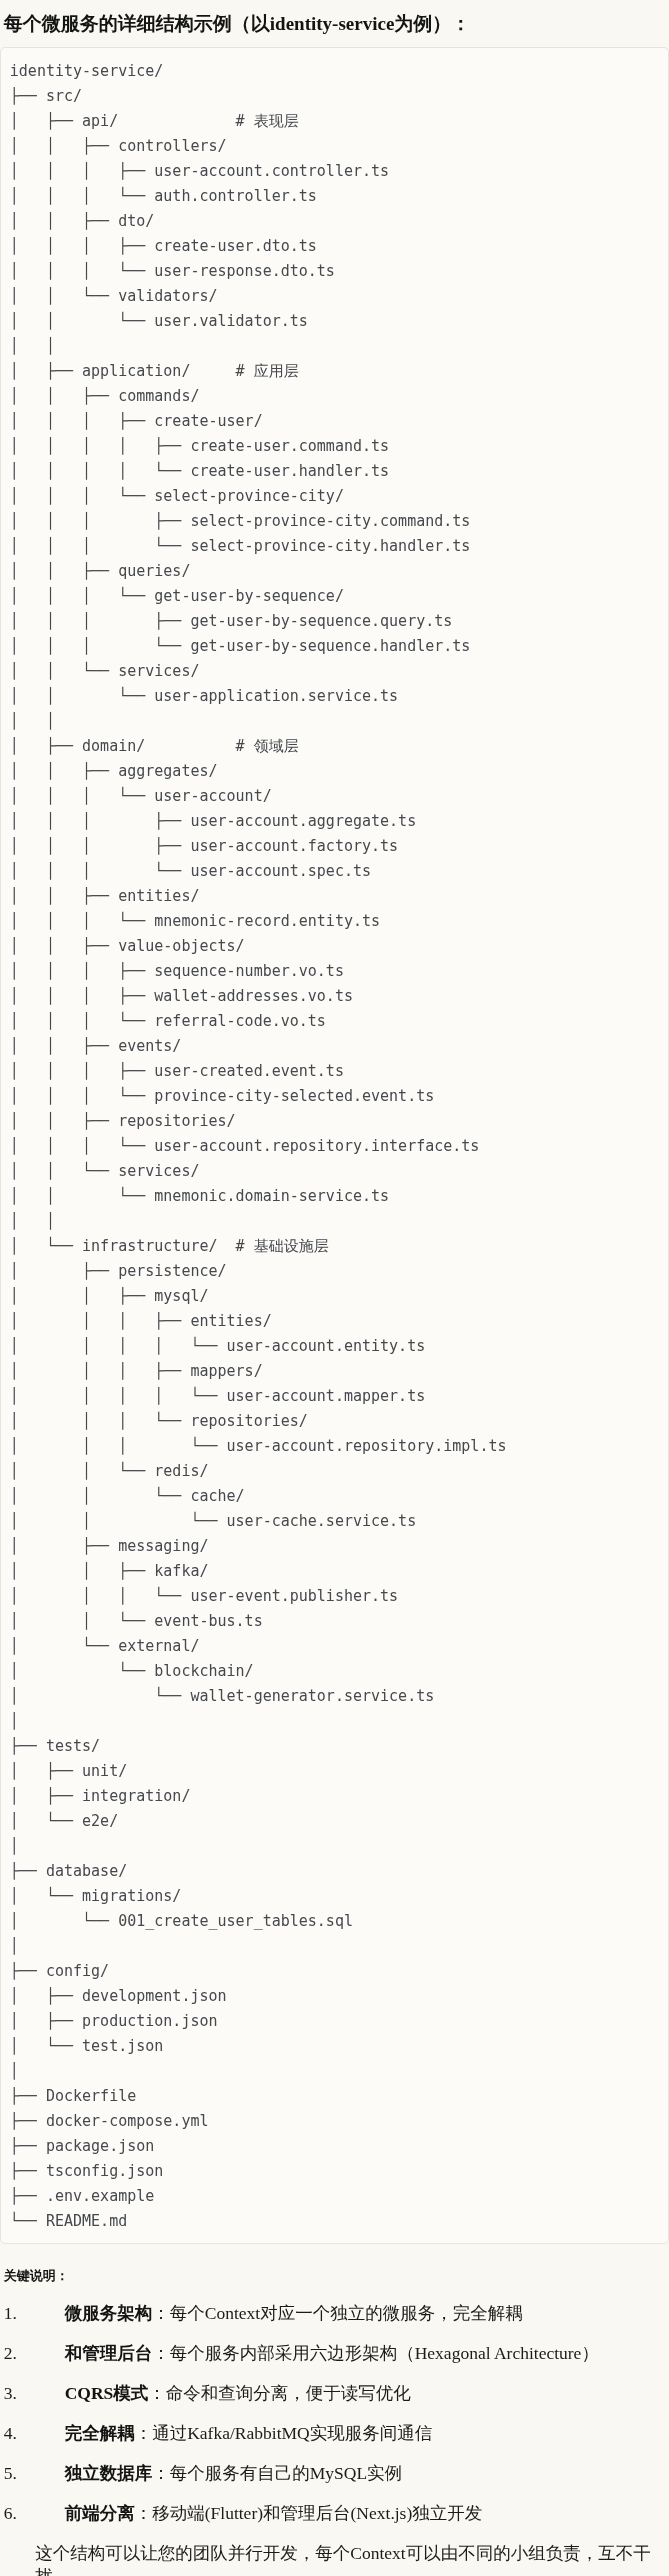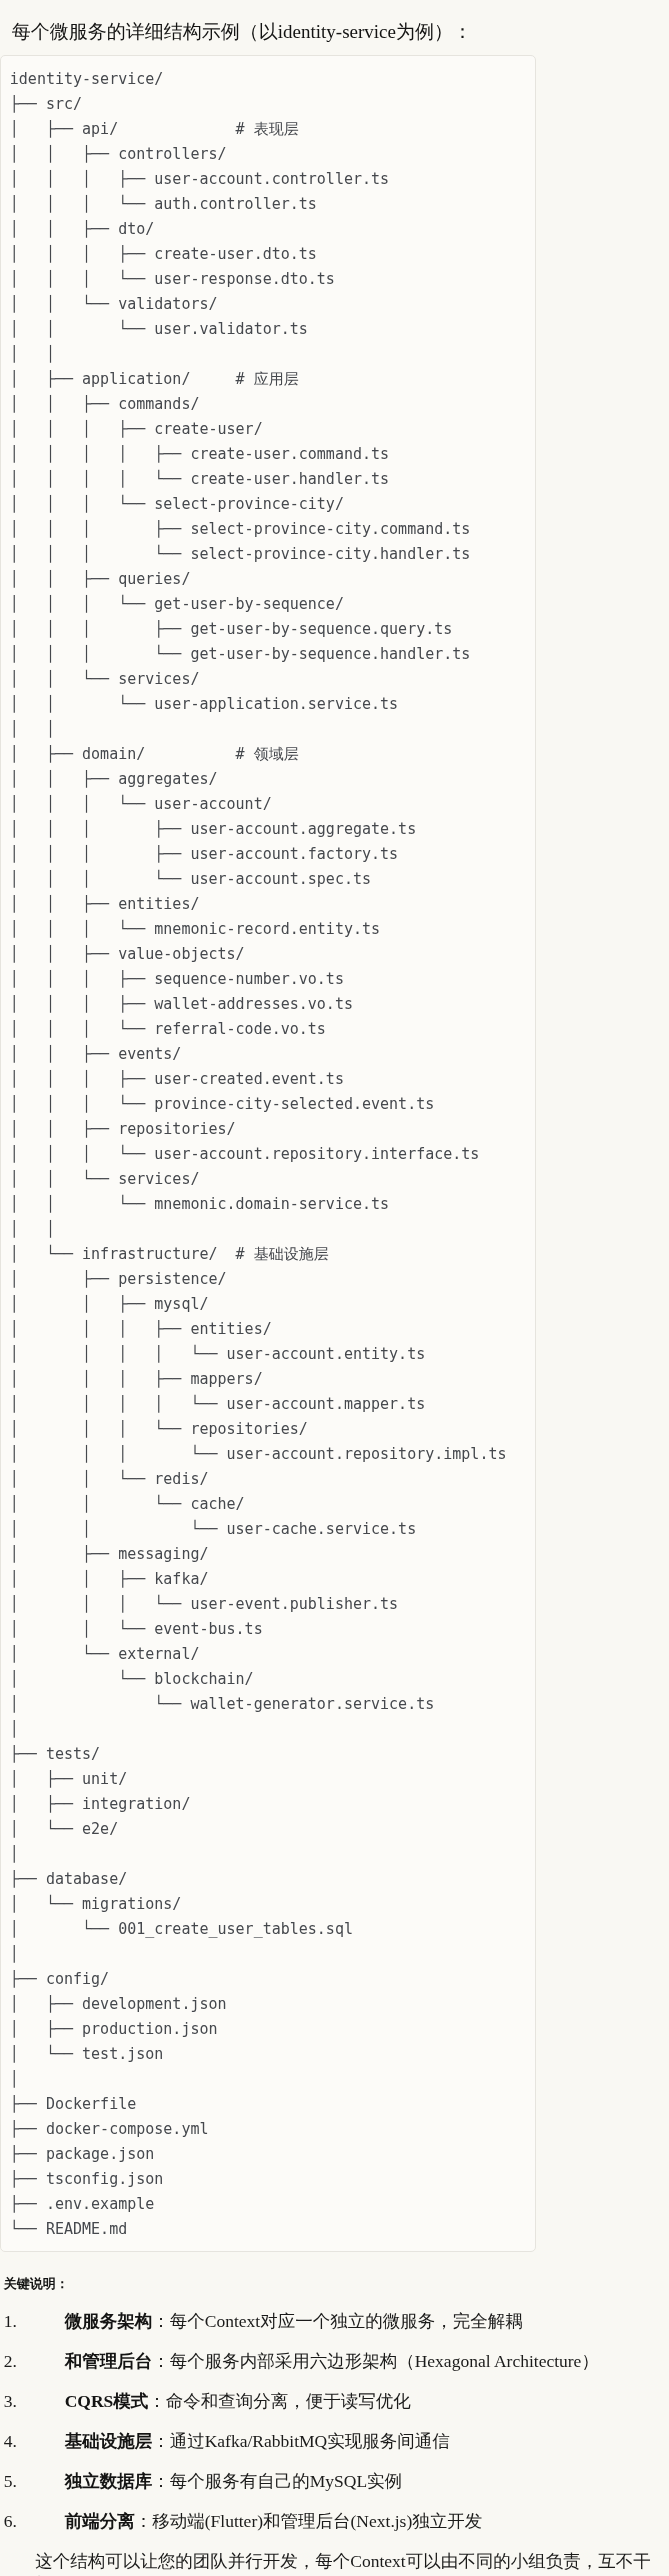"每个微服务的详细结构示例（以identity-service为例）：" .page-title { font-weight: 400 -> 700; margin: 8px -> 0 }
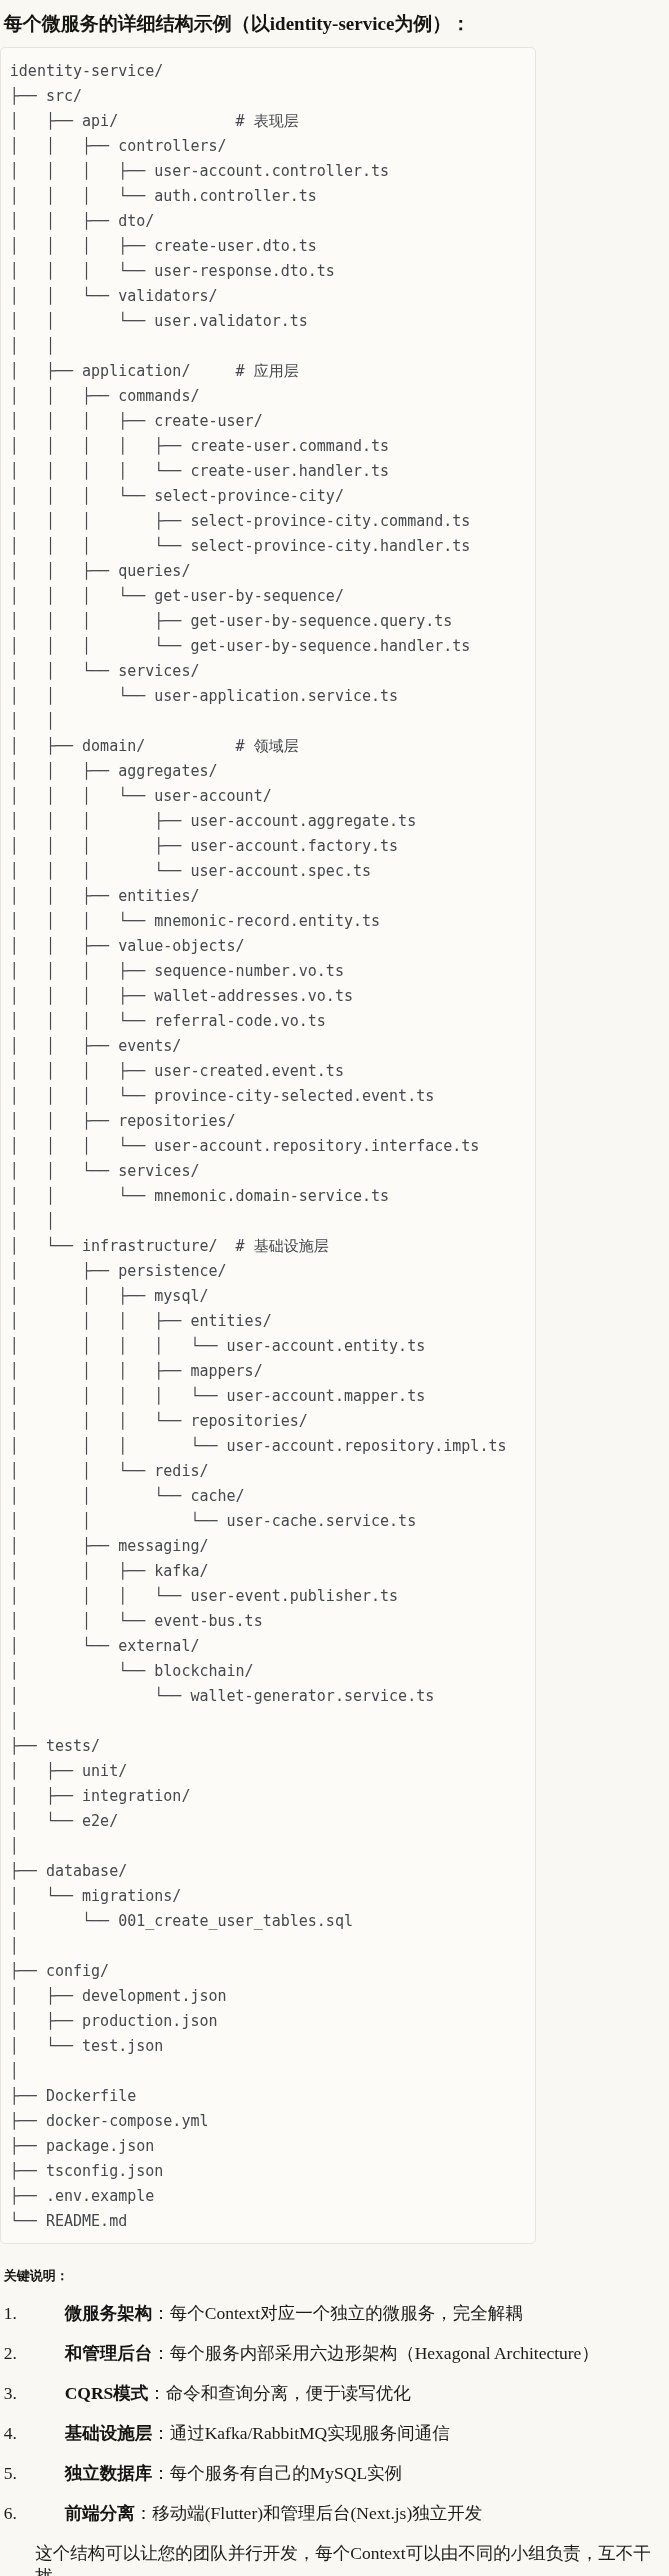"identity-service/" .code-block { width: 536px -> 669px }
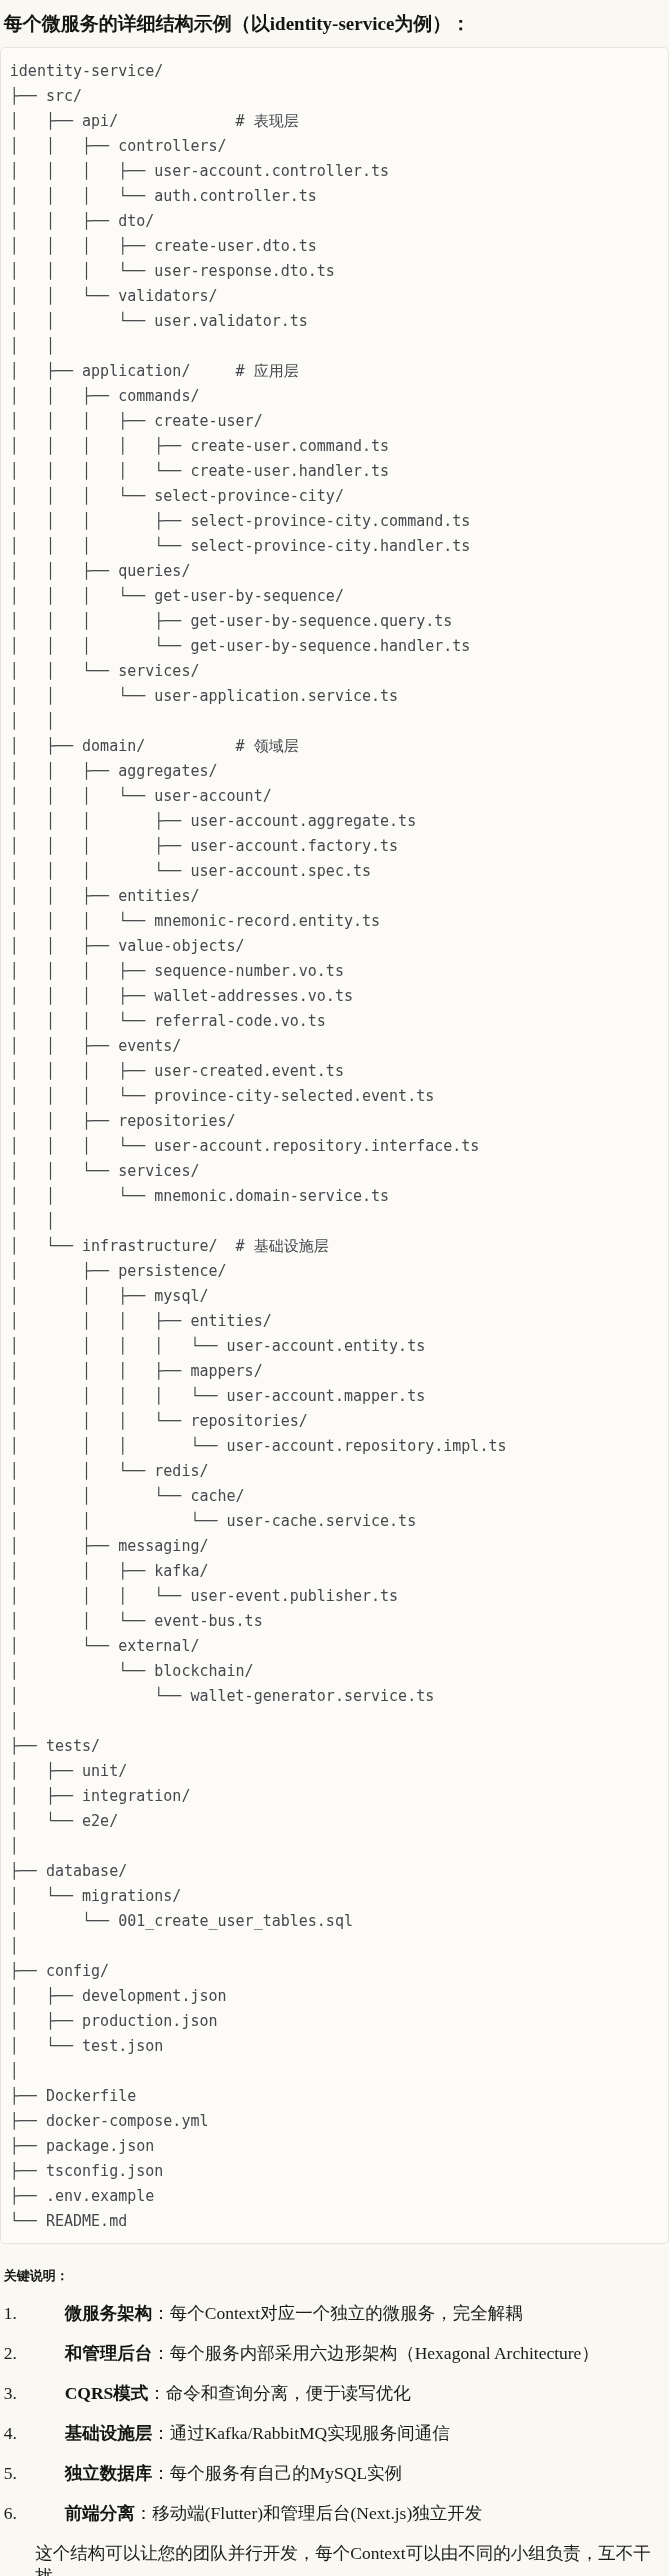"基础设施层" strong.note-term { text: 基础设施层 -> 完全解耦 }
